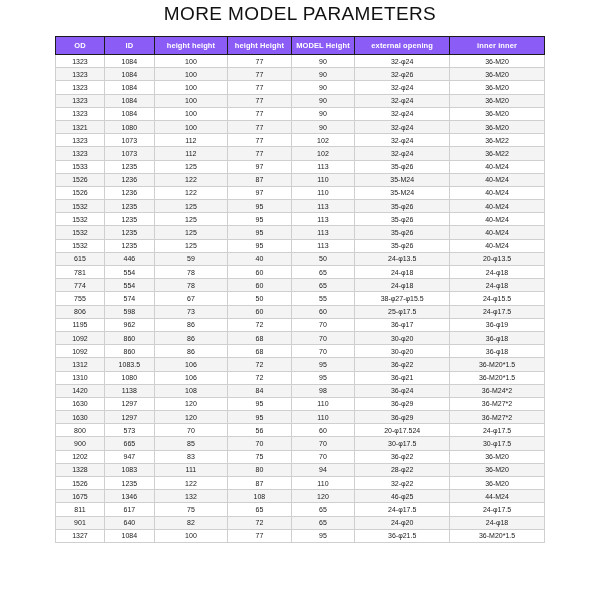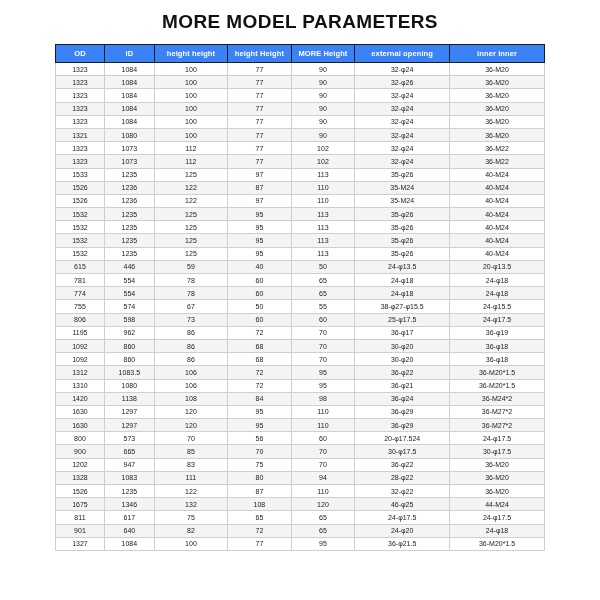"MORE MODEL PARAMETERS" .title { font-weight: bold -> normal; padding-top: 12px -> 4px }
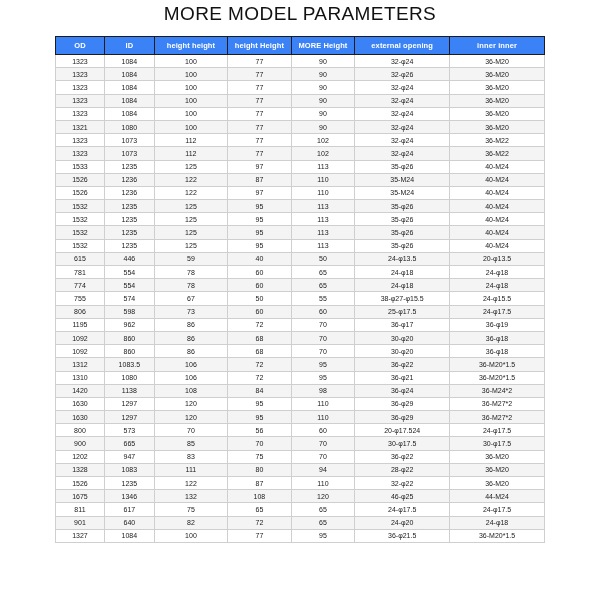"OD" table.params th { background: #3b82f6 -> #8b5cf6 }
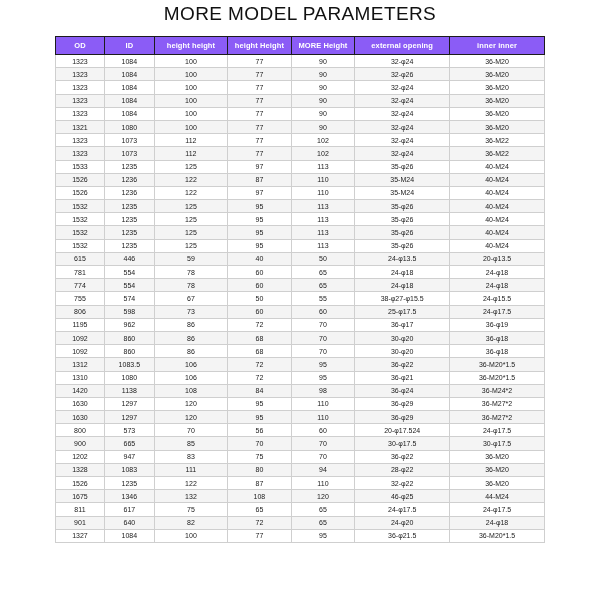"MORE Height" th { text: MORE -> MODEL }
